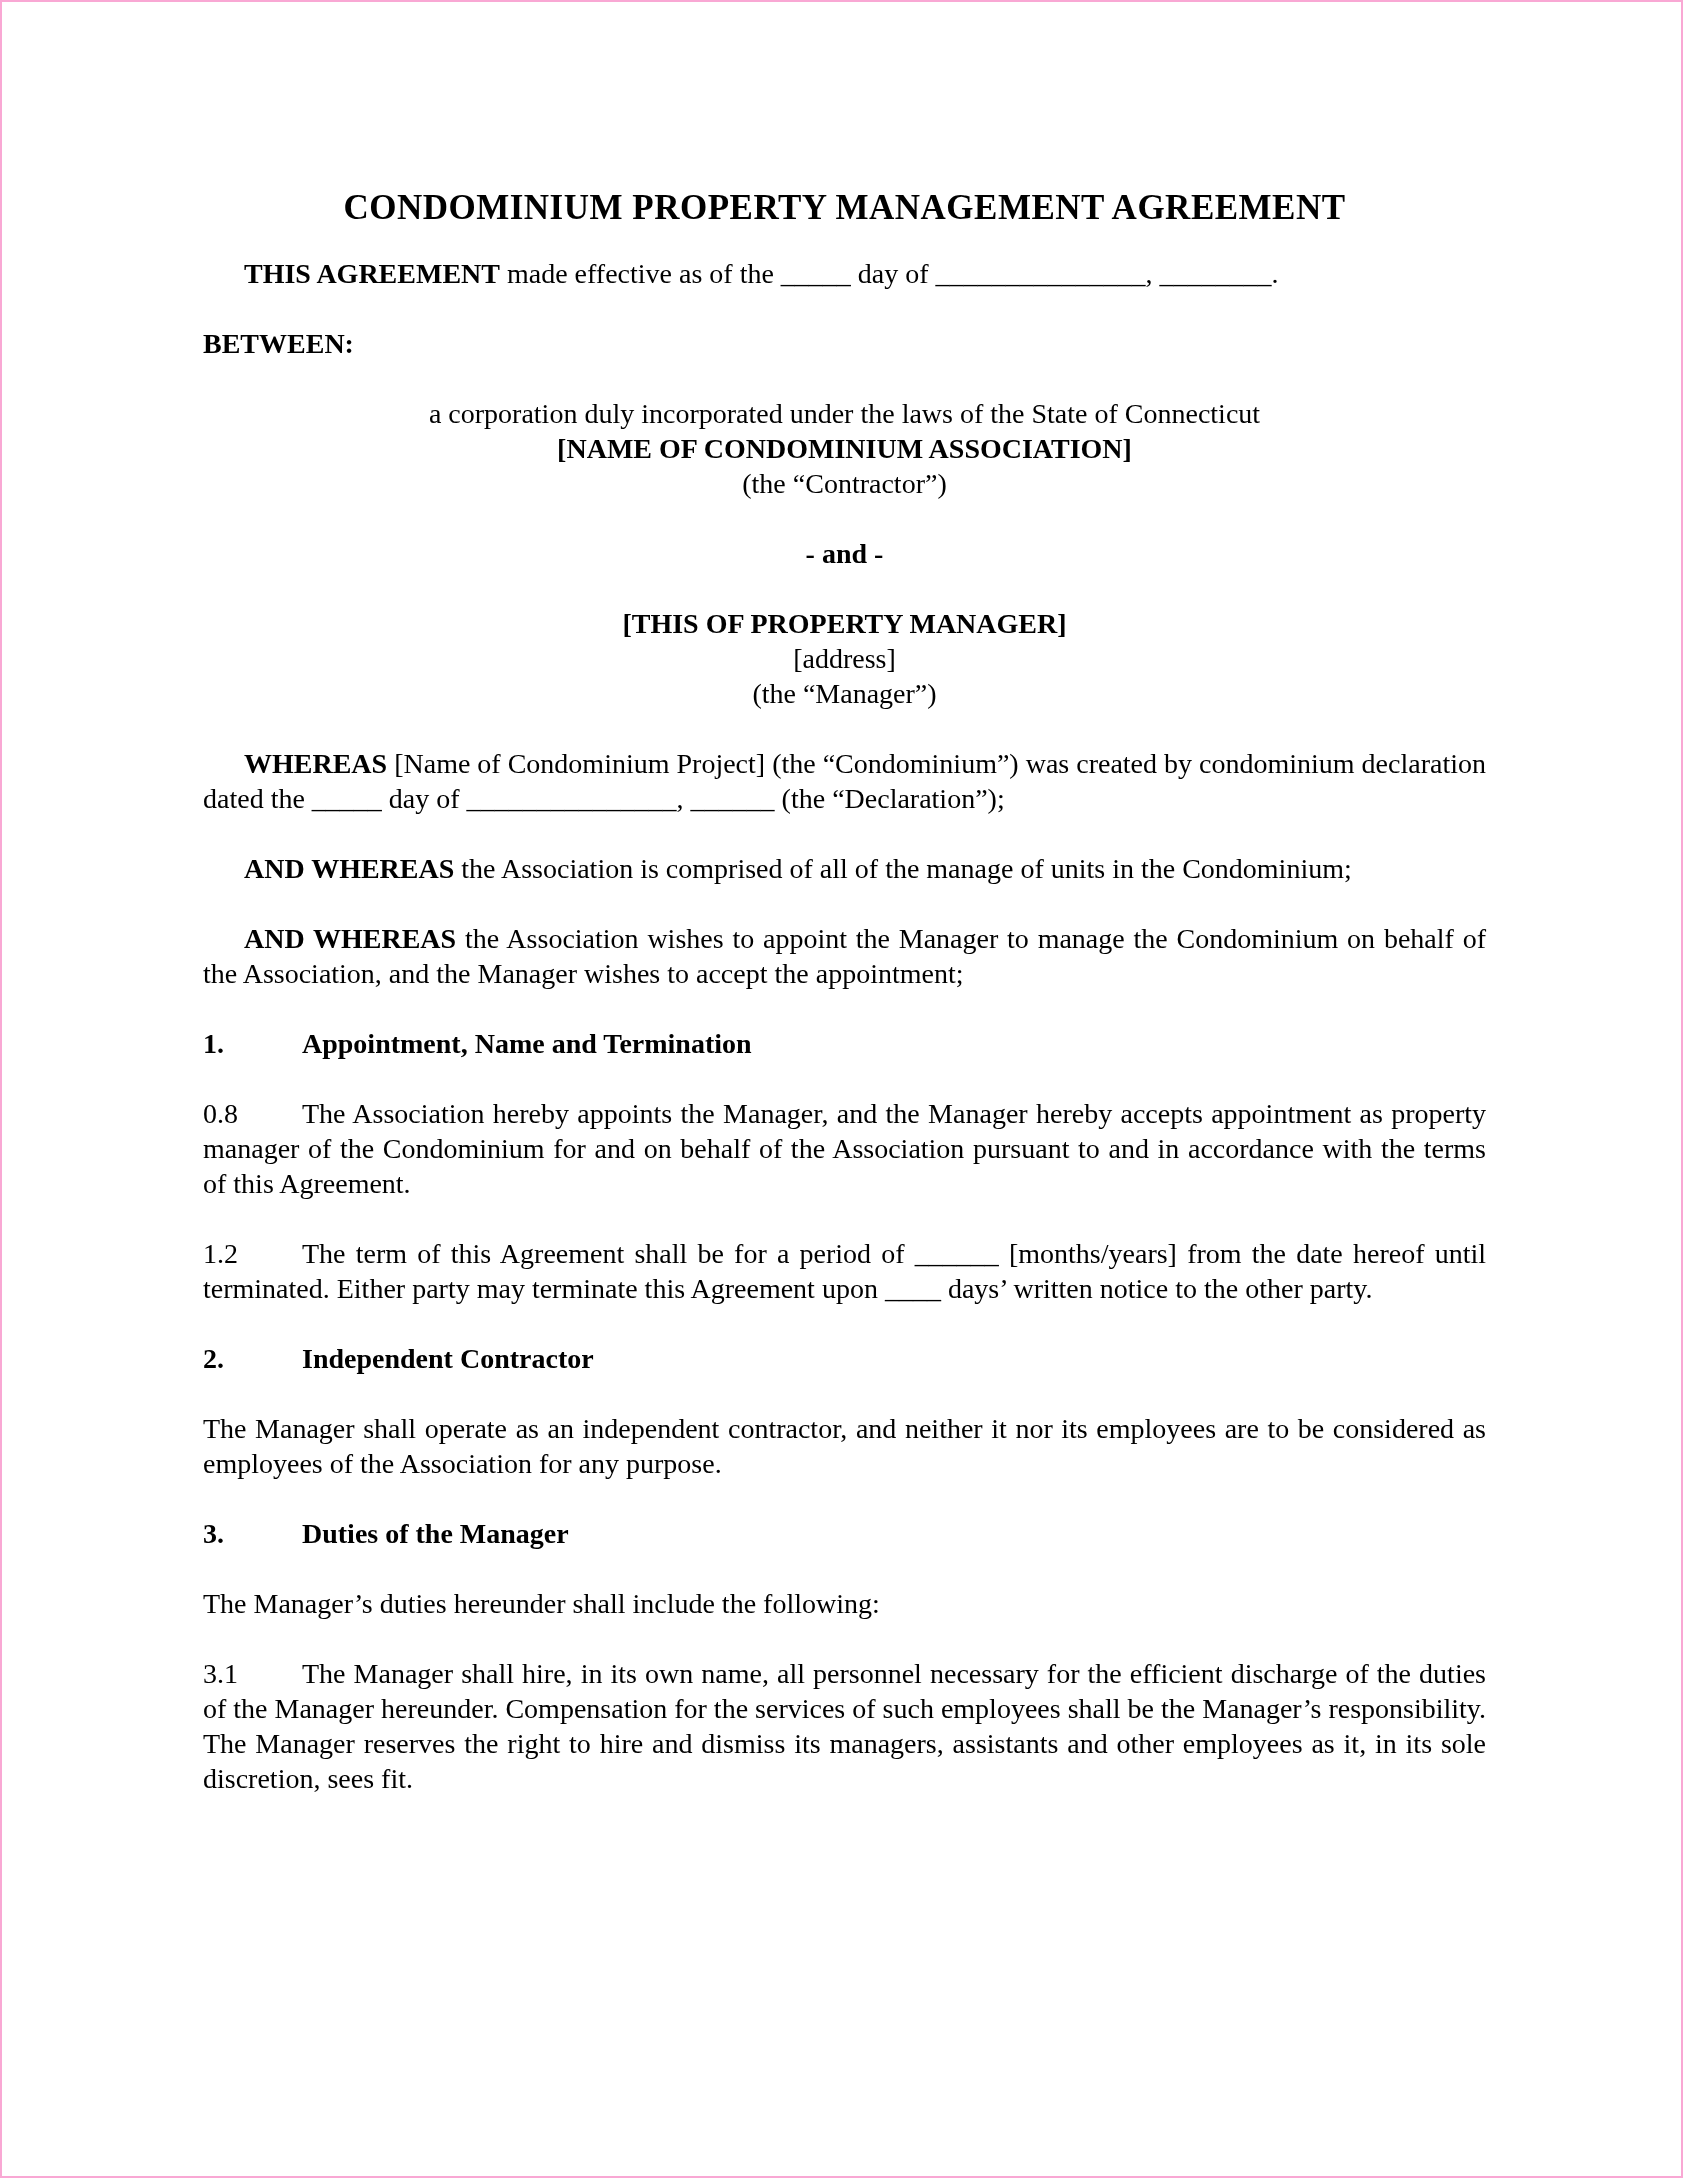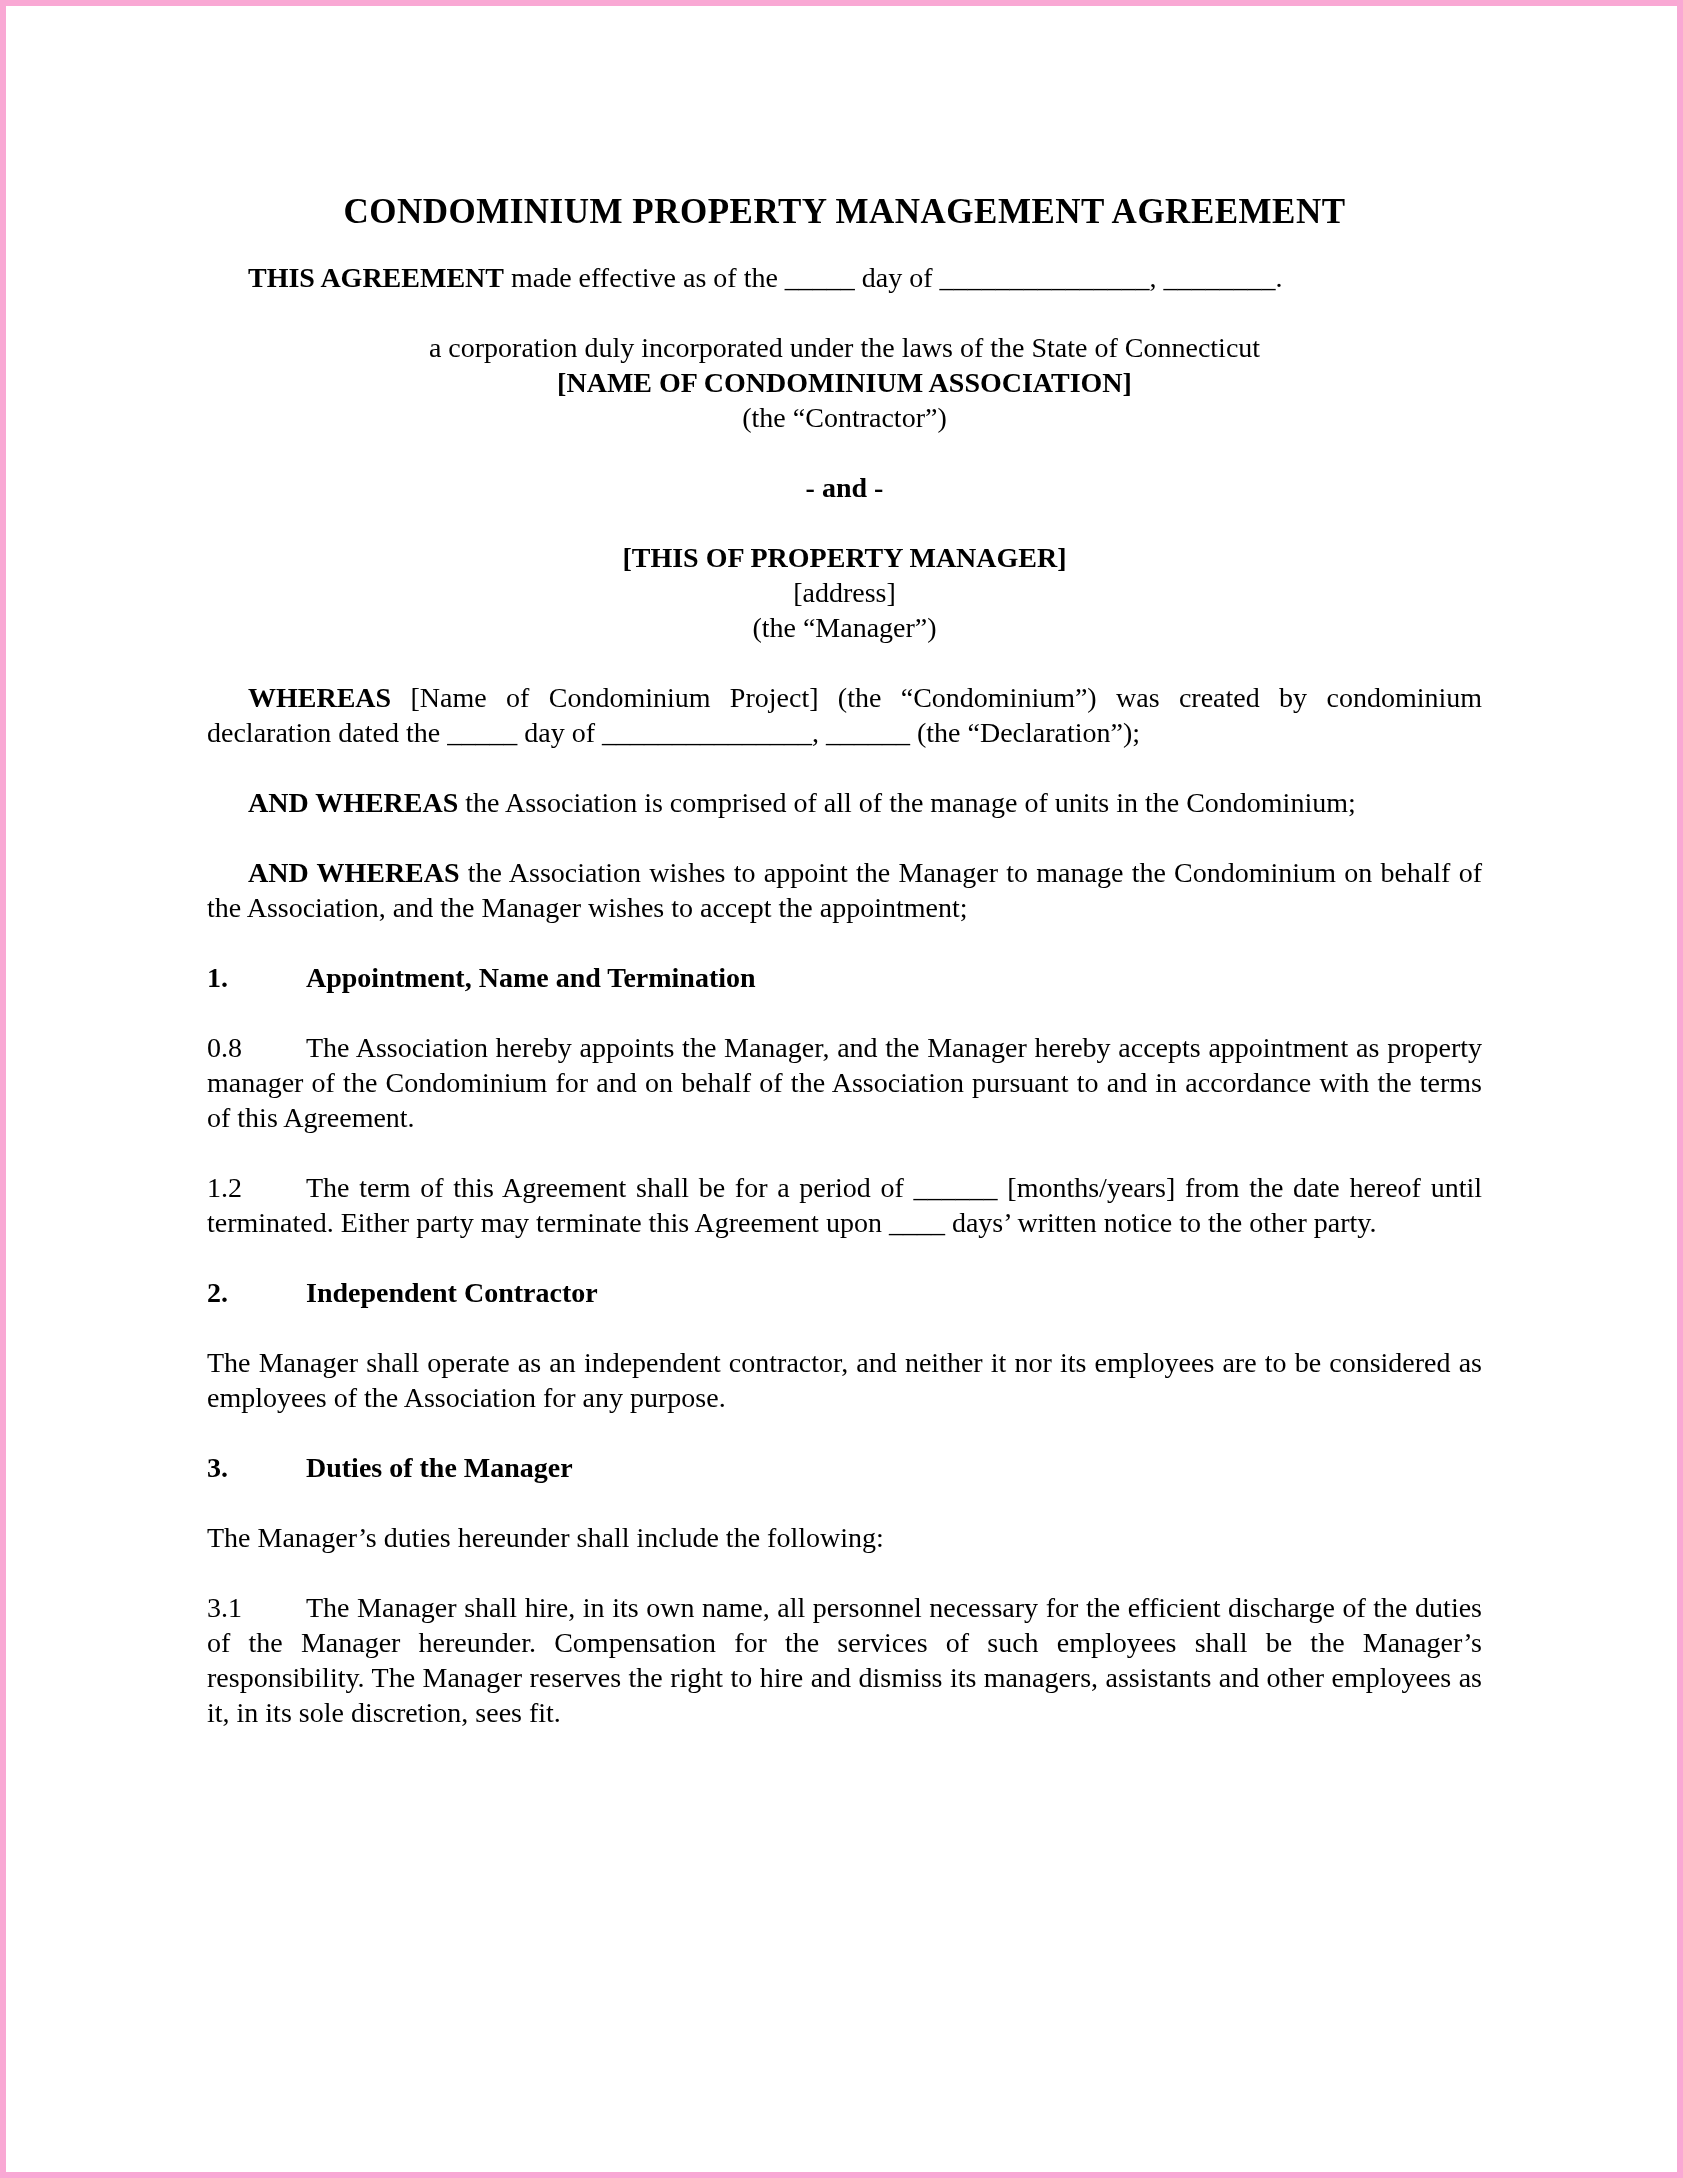"CONDOMINIUM PROPERTY MANAGEMENT" .page { border: 6px solid #f9a8d4 -> 2px solid #f9a8d4 }
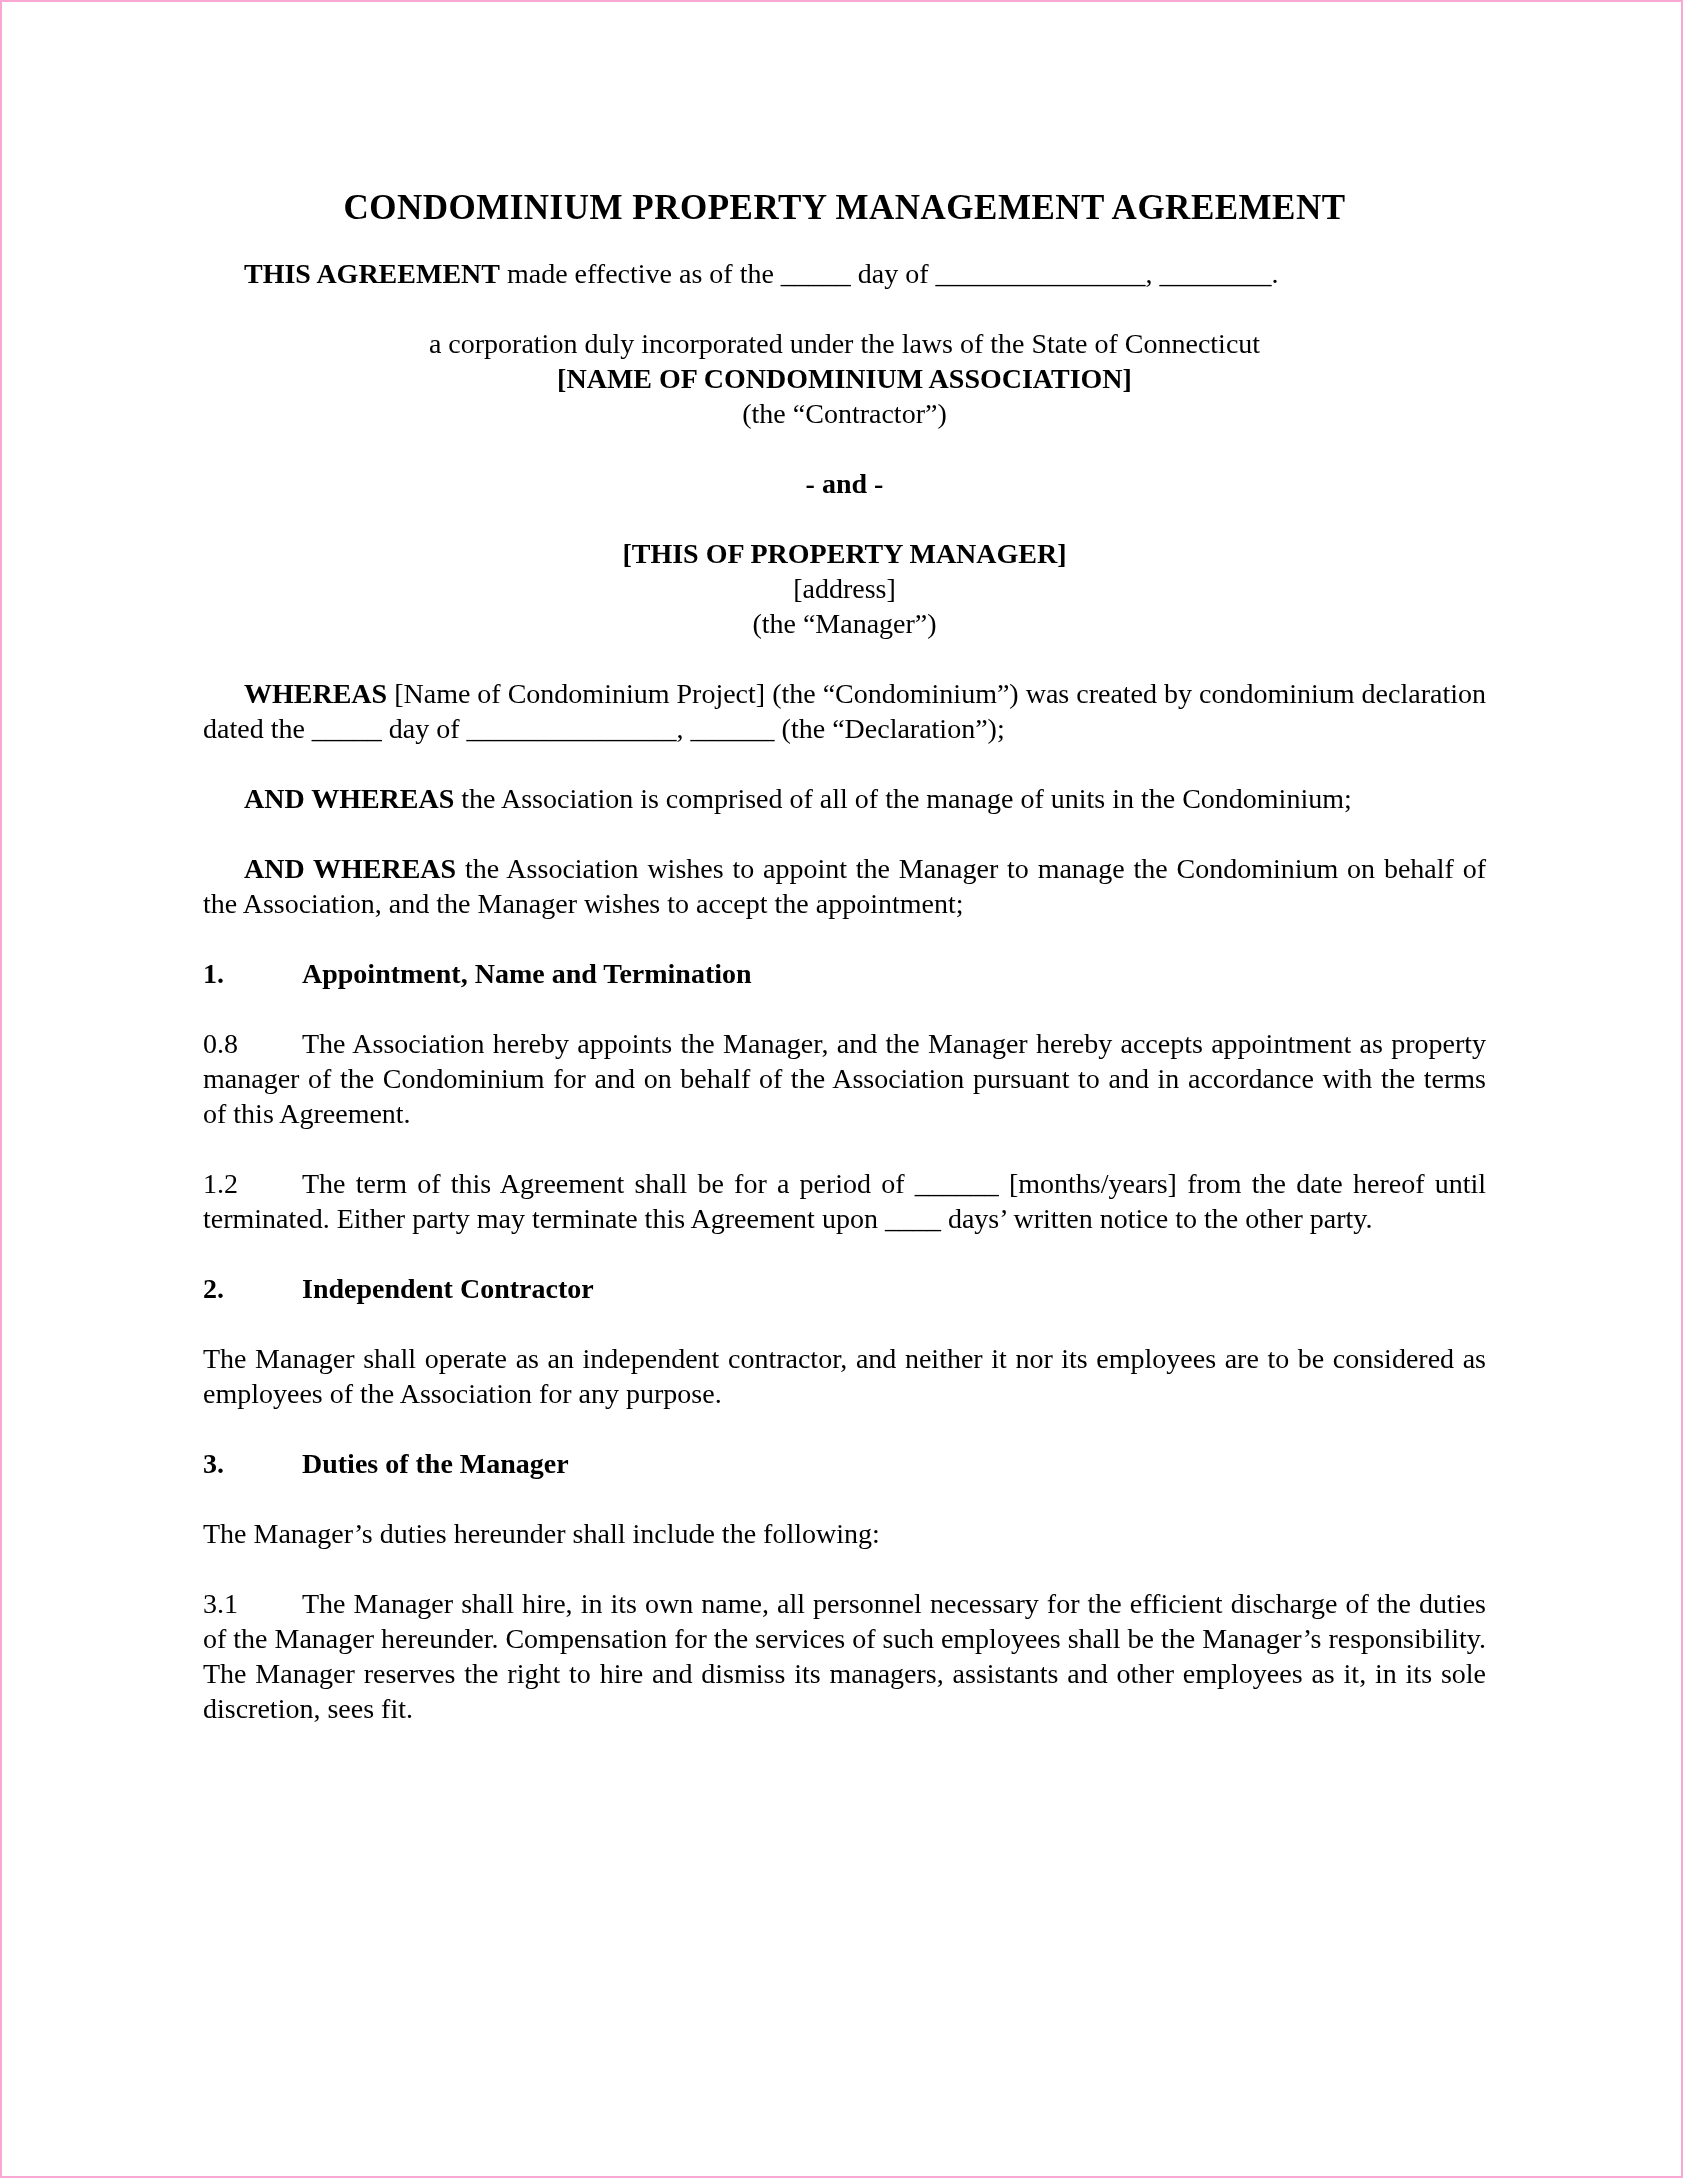"BETWEEN:" p.bold { html: none -> <p>BETWEEN:</p> }
